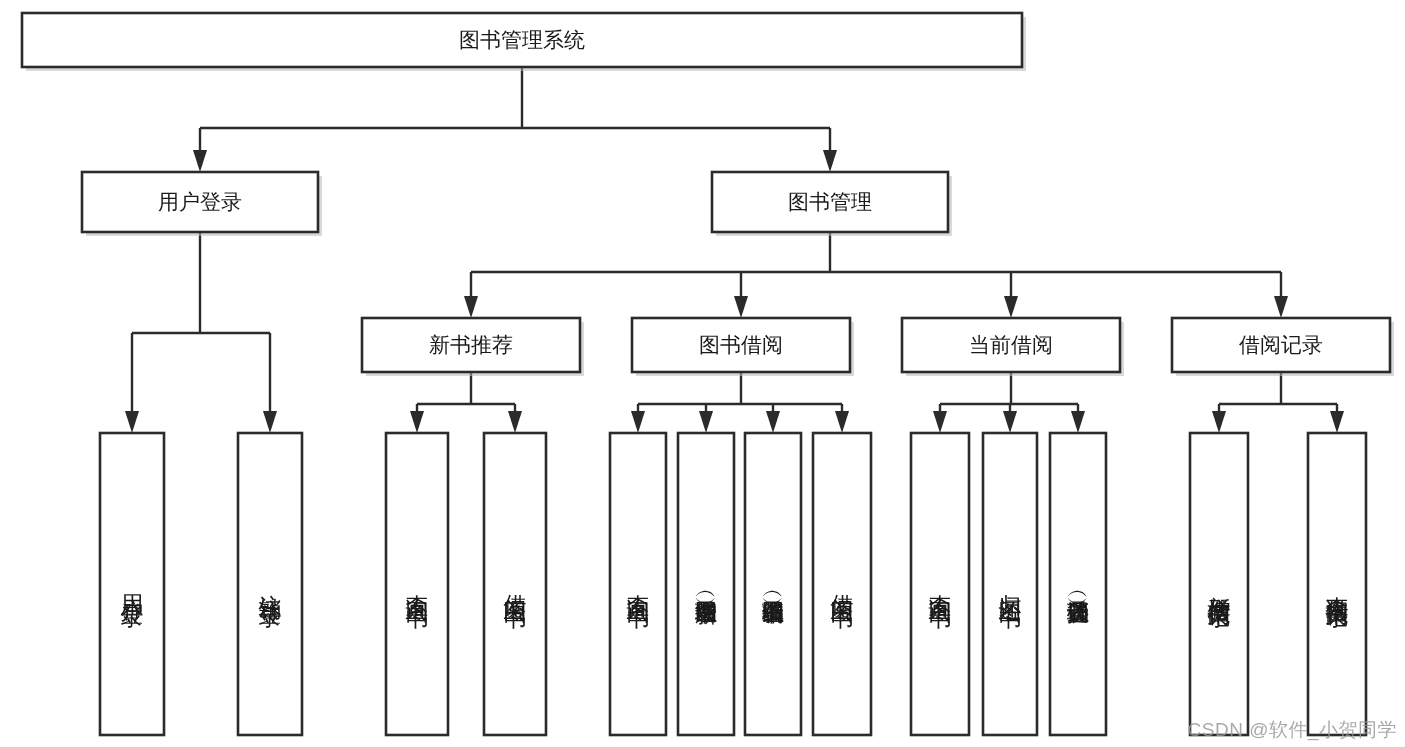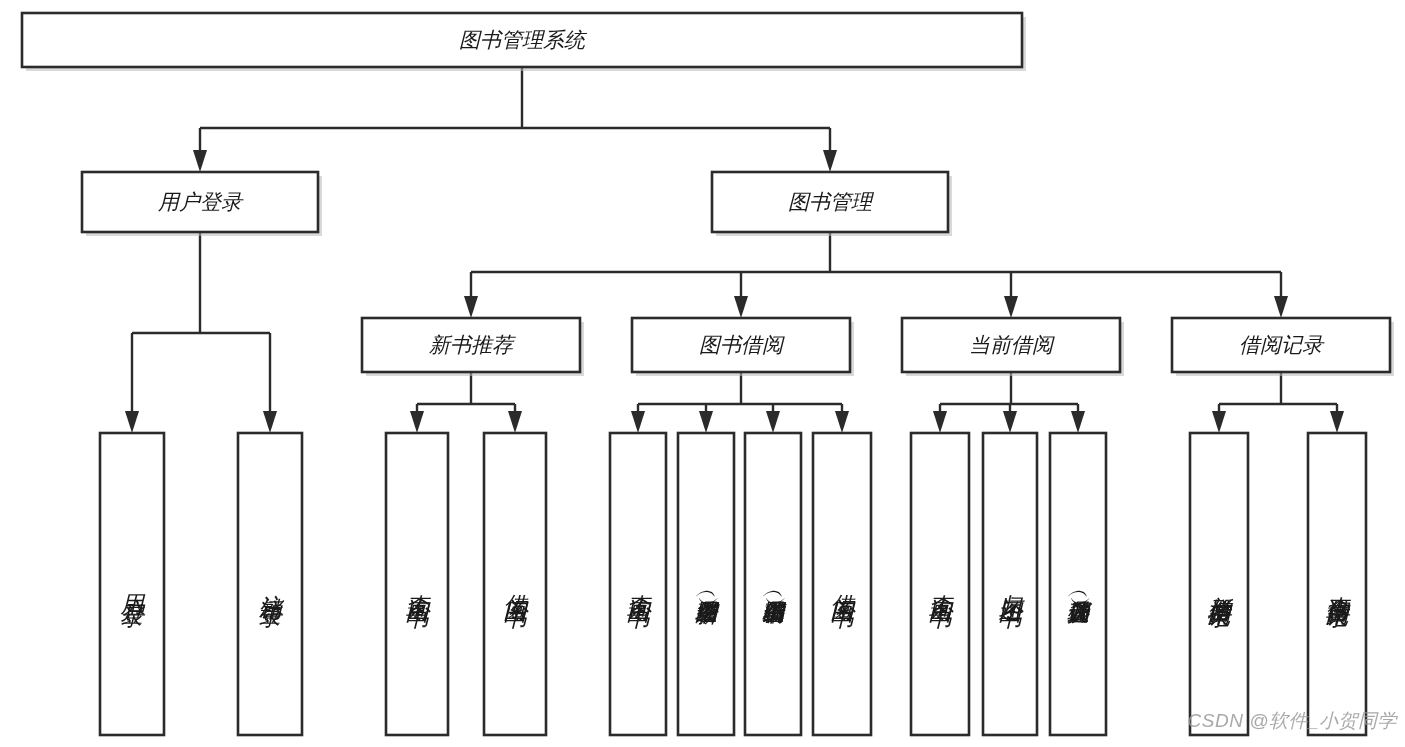"图书管理系统" #diagram-root { font-style: italic -> none }
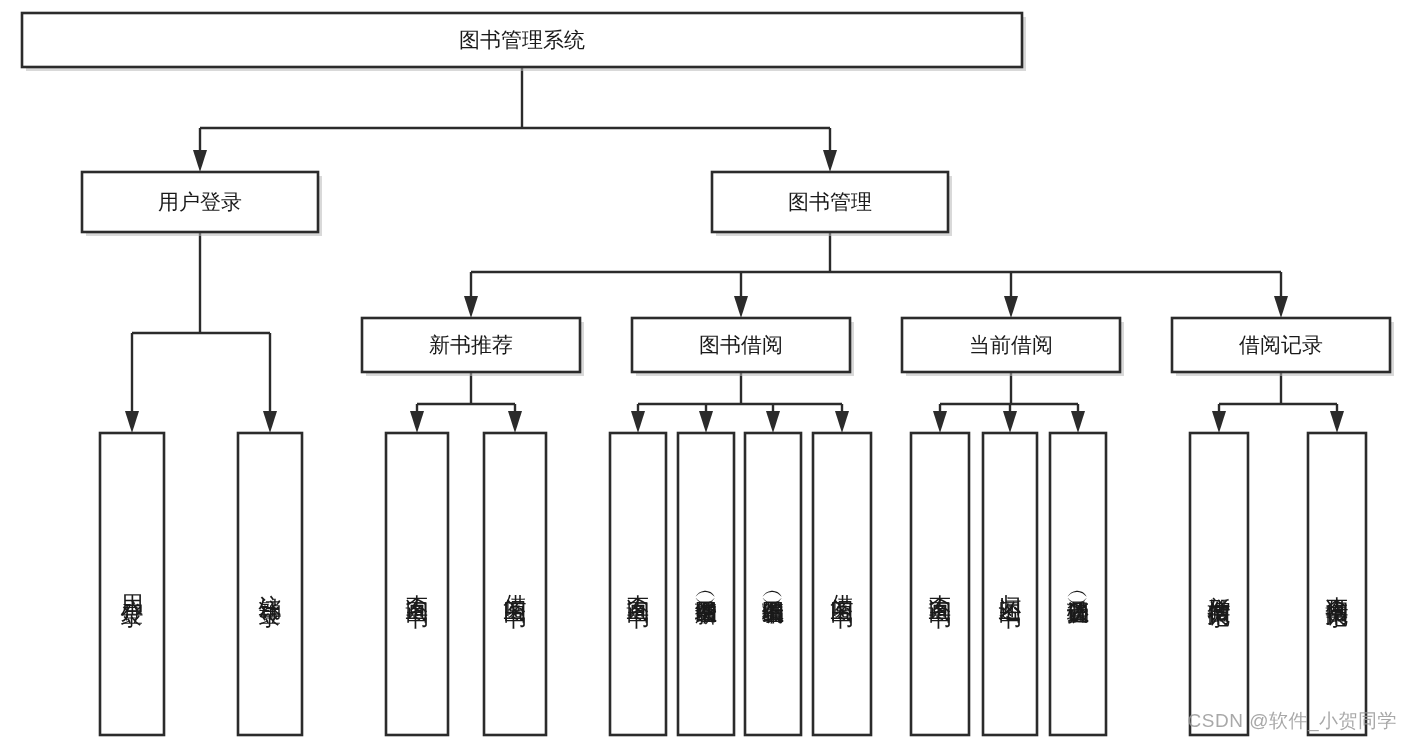"CSDN @软件_小贺同学" #watermark { bottom: 13px -> 4px }
